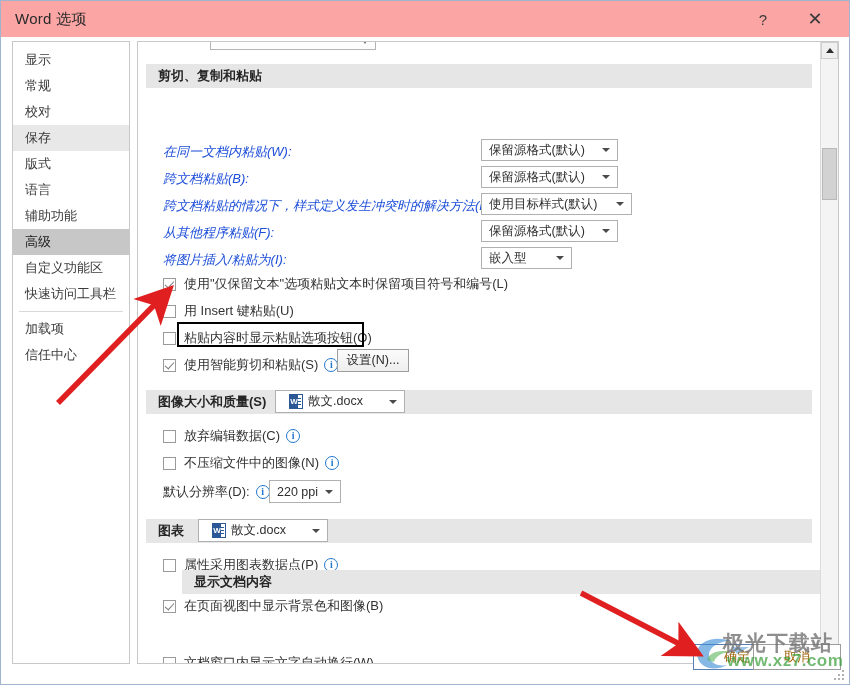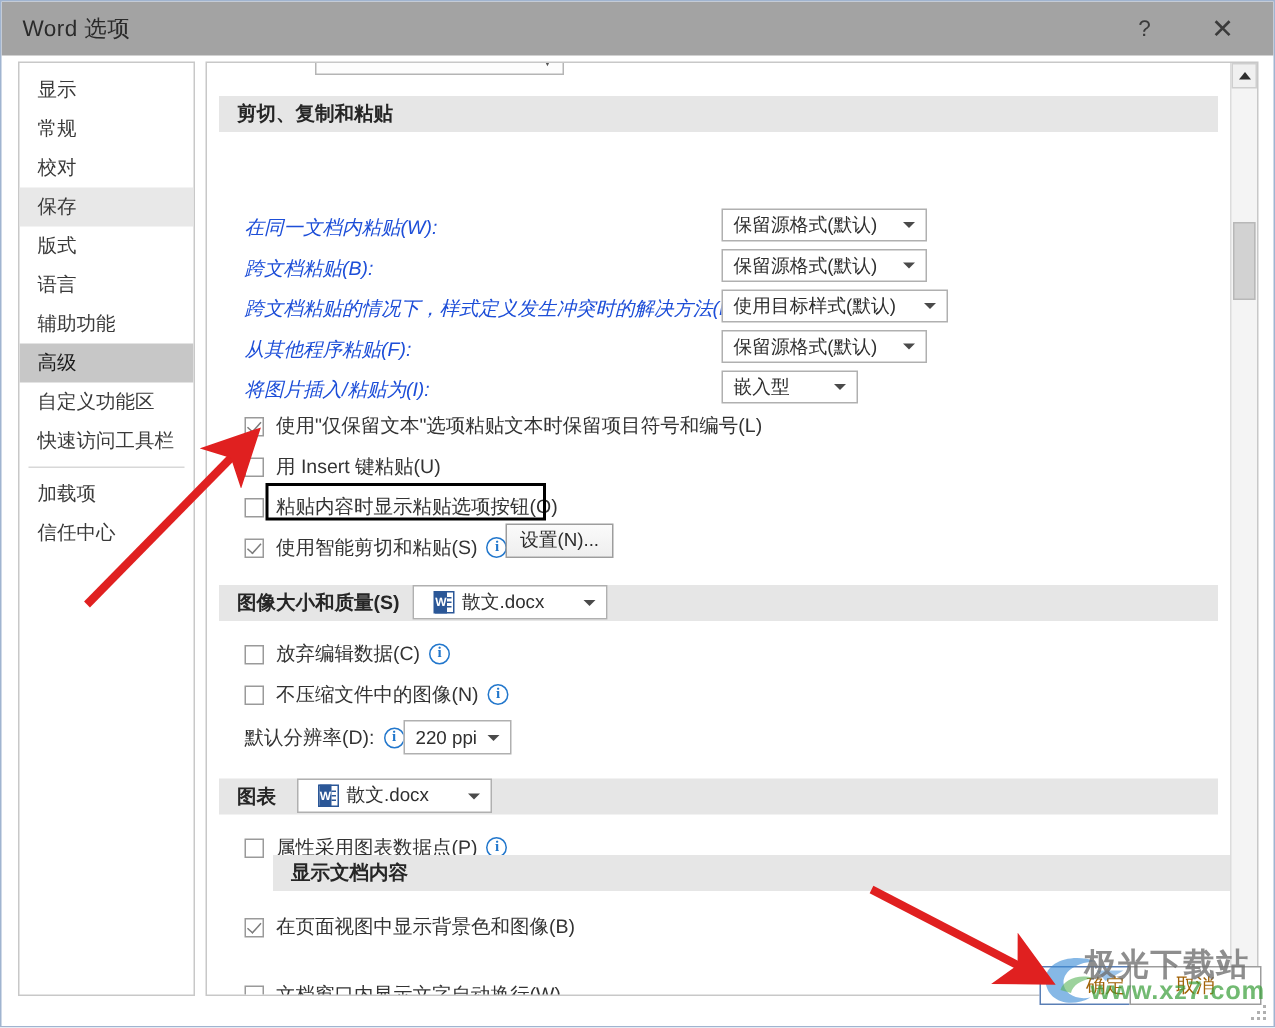"Word 选项" .titlebar { background: #a3a3a3 -> #fca5a5 }
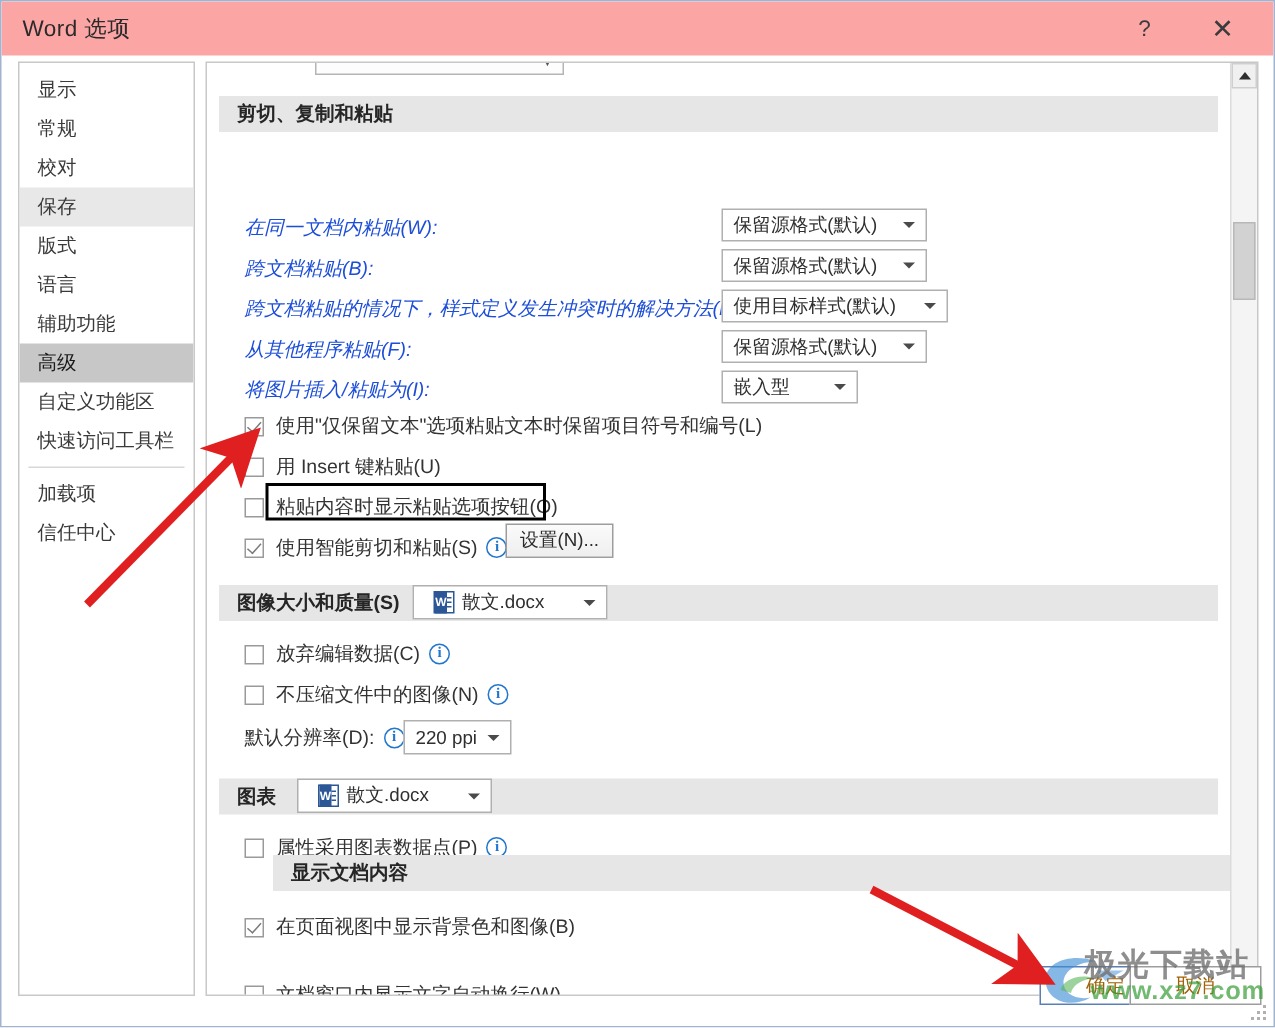"在页面视图中显示背景色和图像(B)" div.cb-row { top: 567px -> 555px }
